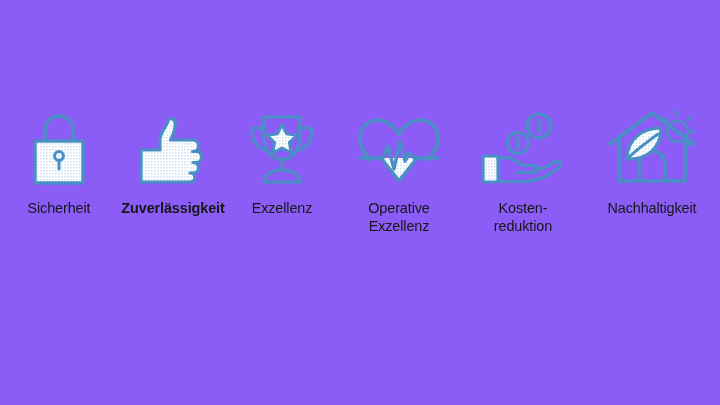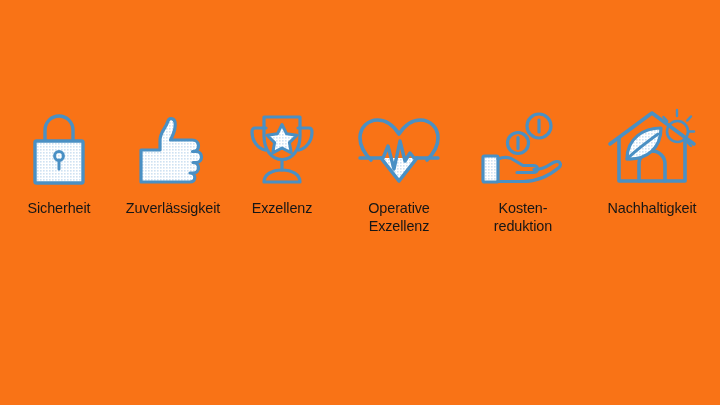"Sicherheit" .board { background: #f97316 -> #8b5cf6 }
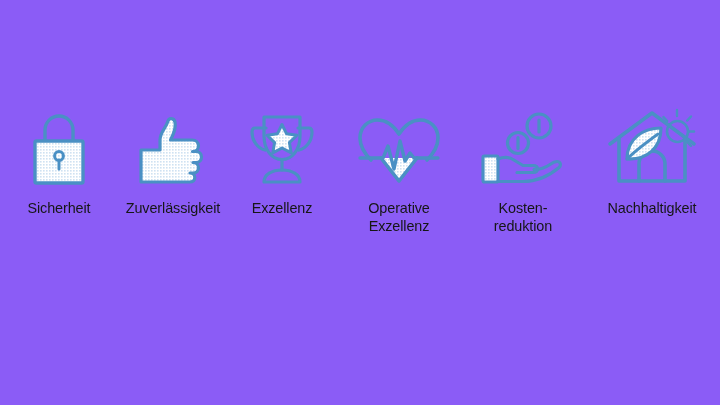"Zuverlässigkeit" .col-1 { font-weight: none -> bold }
